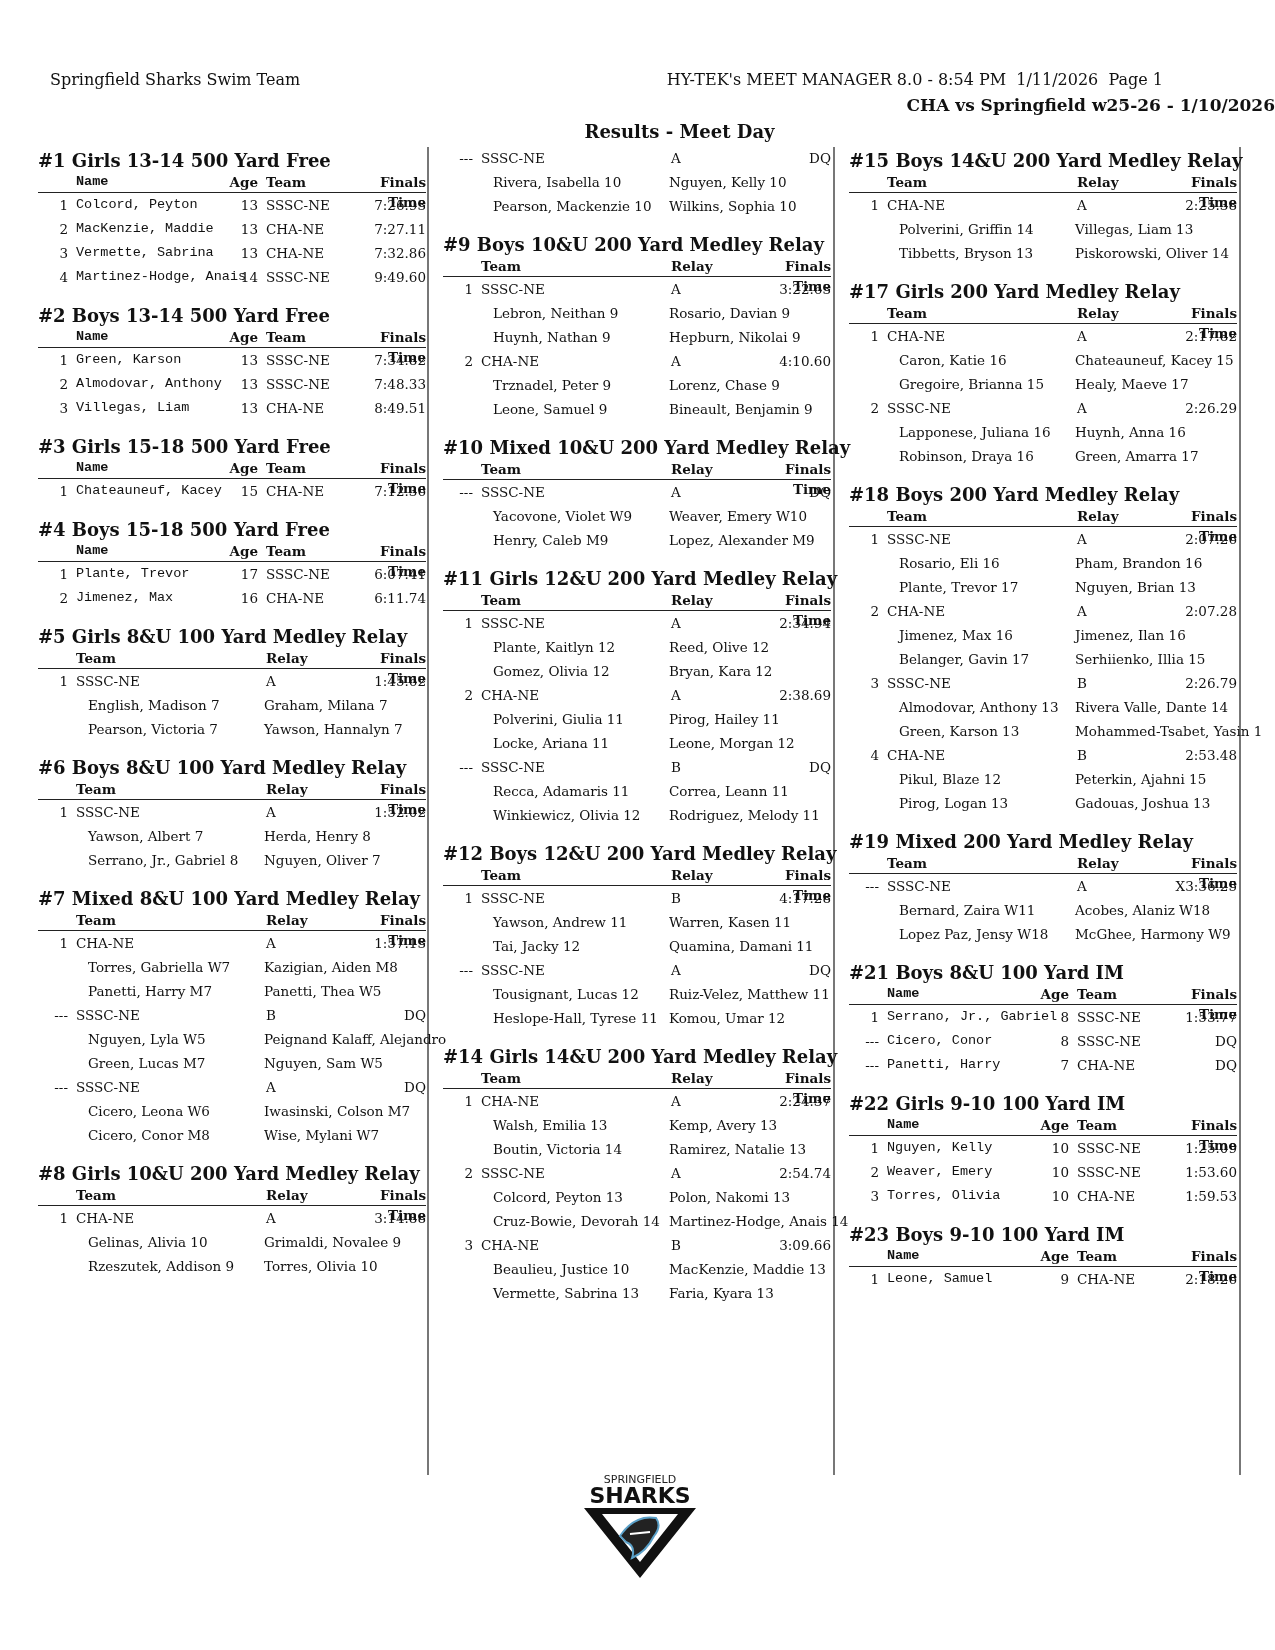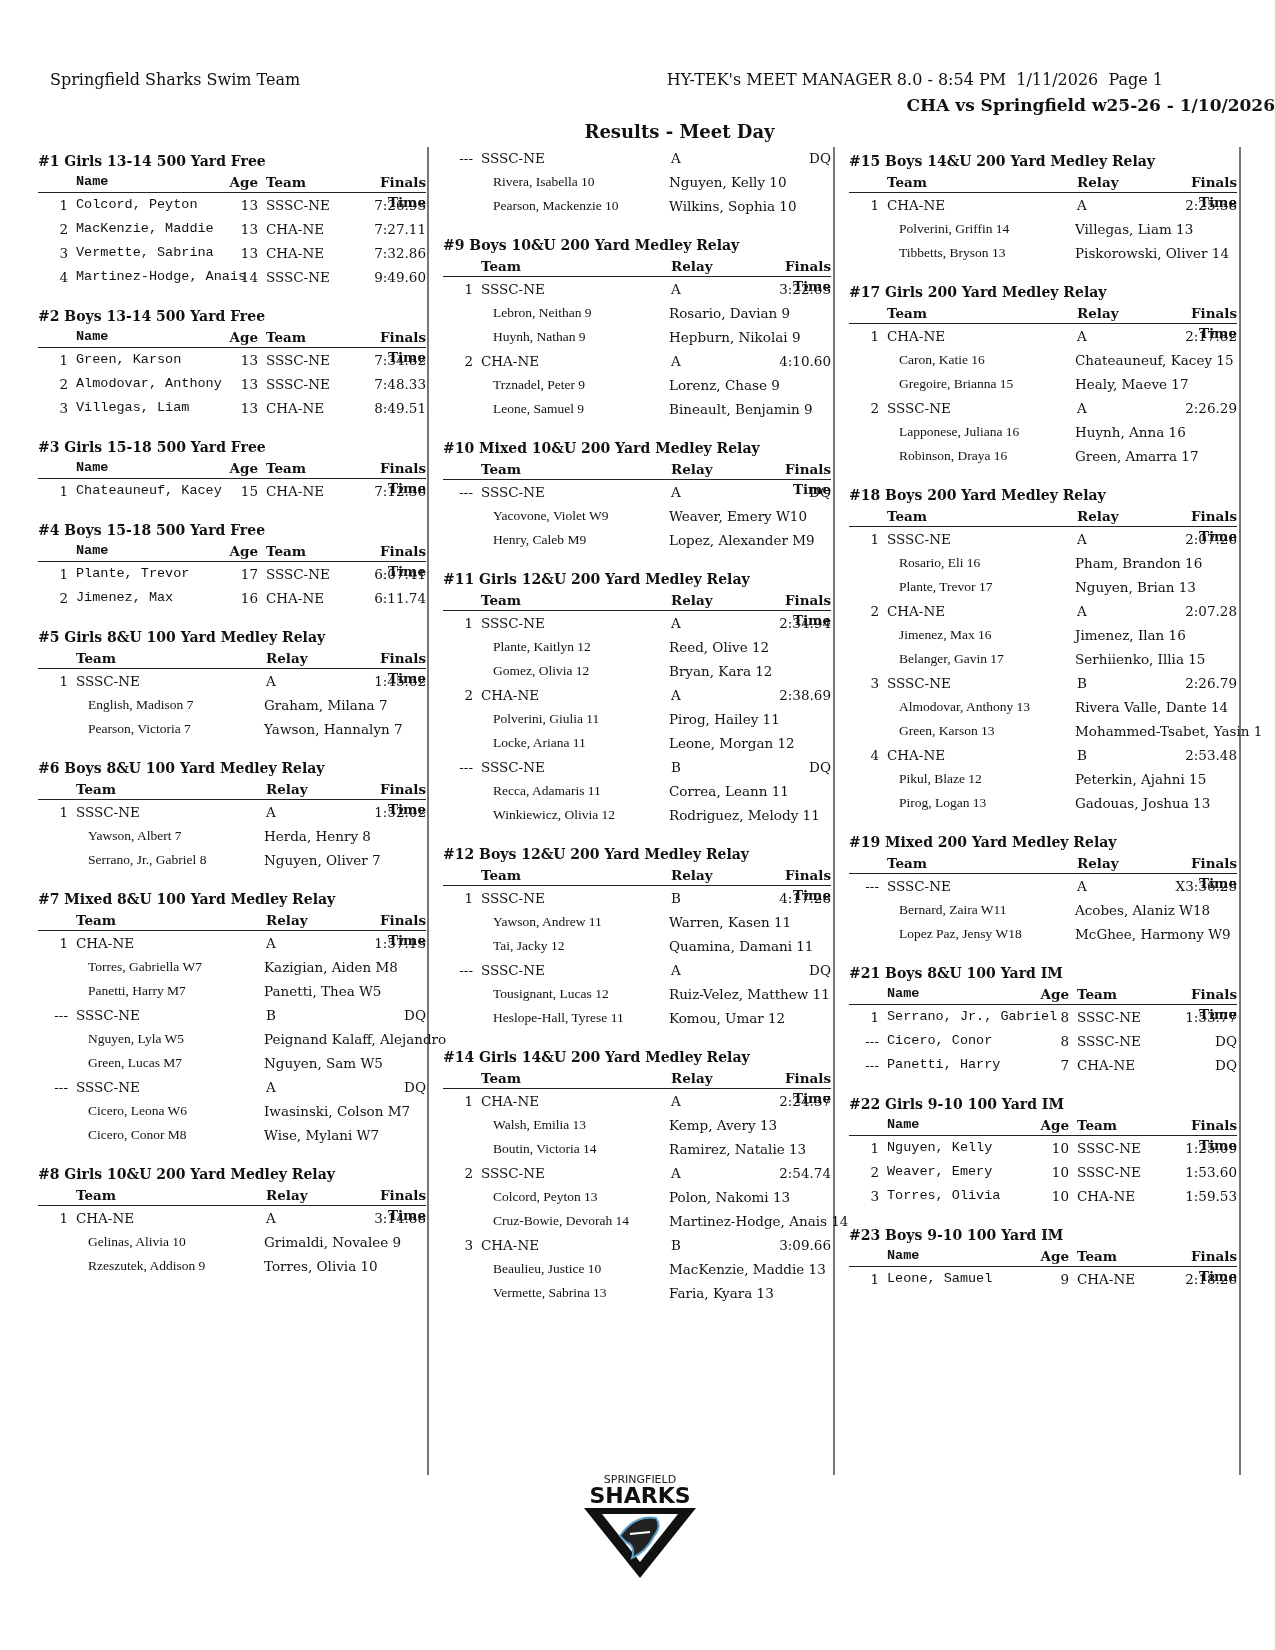"#1 Girls 13-14 500 Yard" .event-title { font-size: 14px -> 18px }
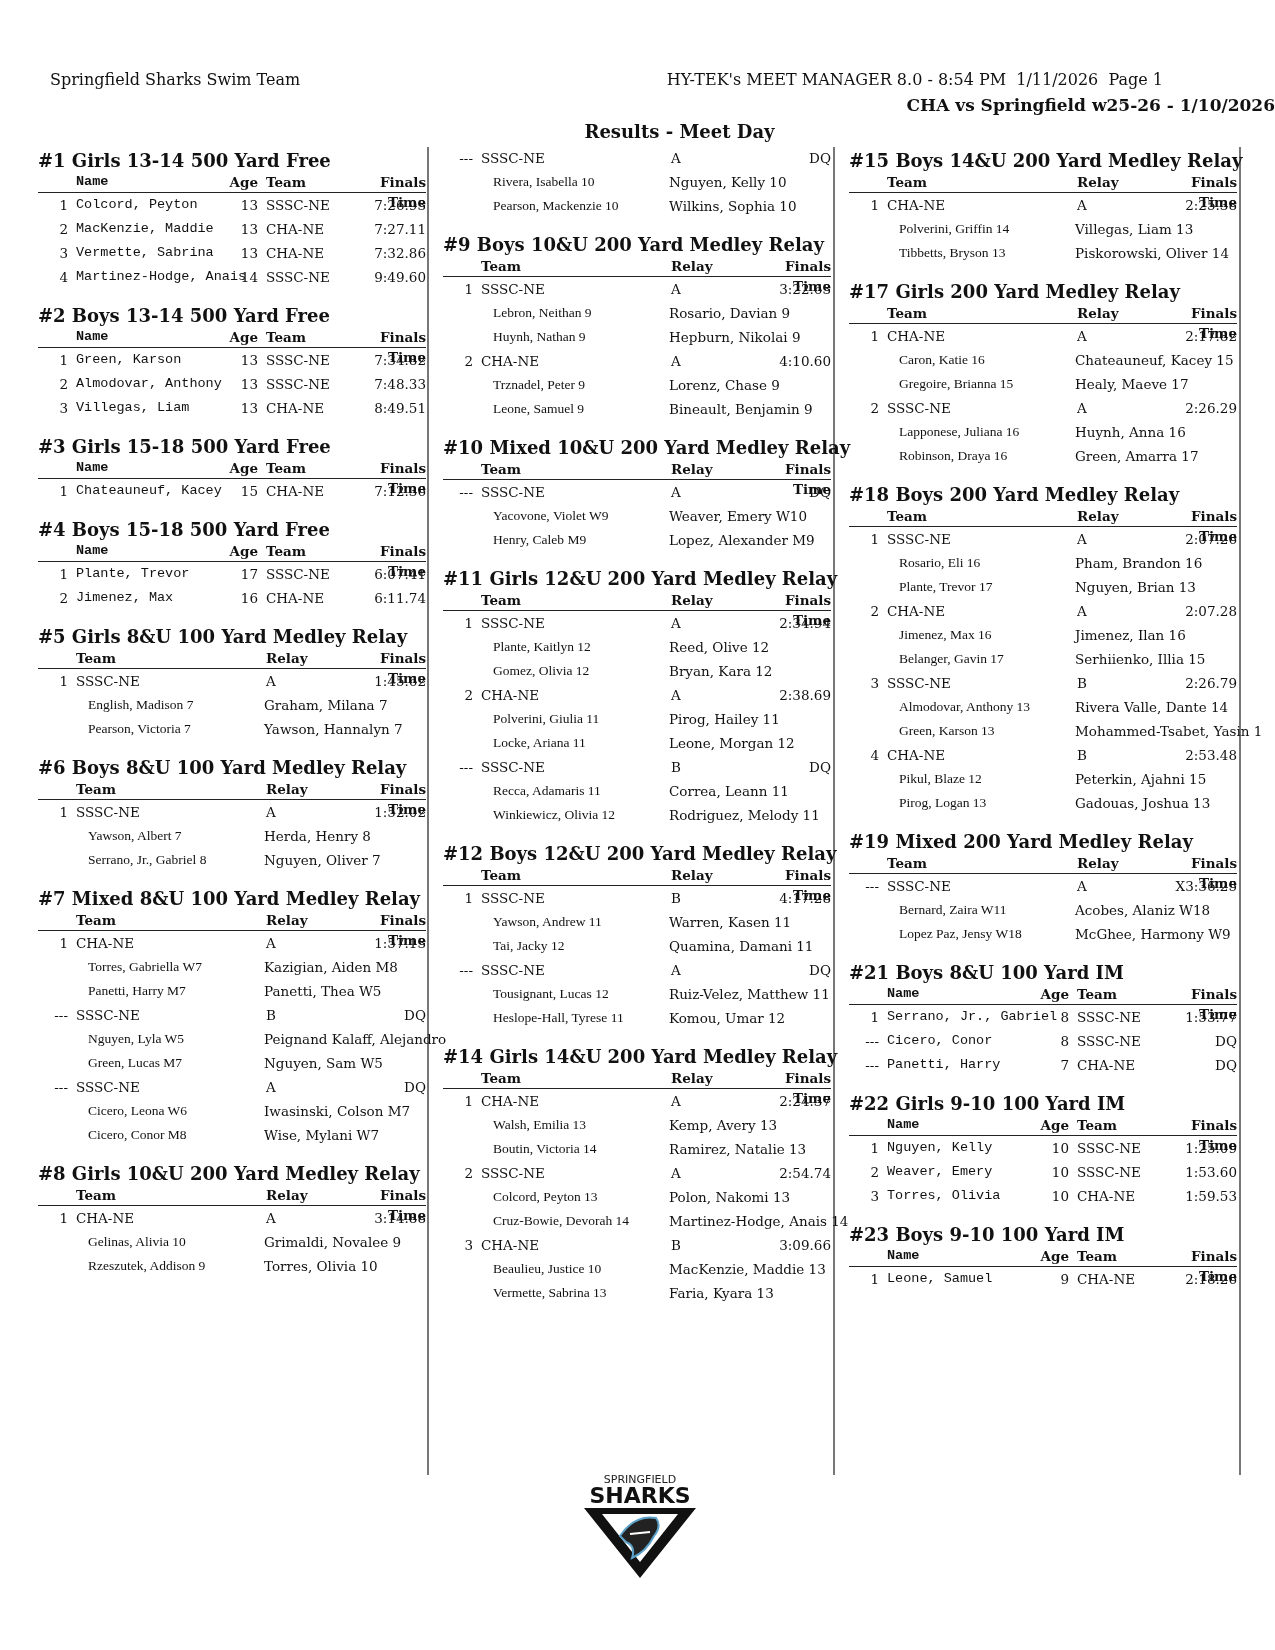"Rivera, Isabella 10" .swim-a { font-family: Liberation Serif, serif -> none }
